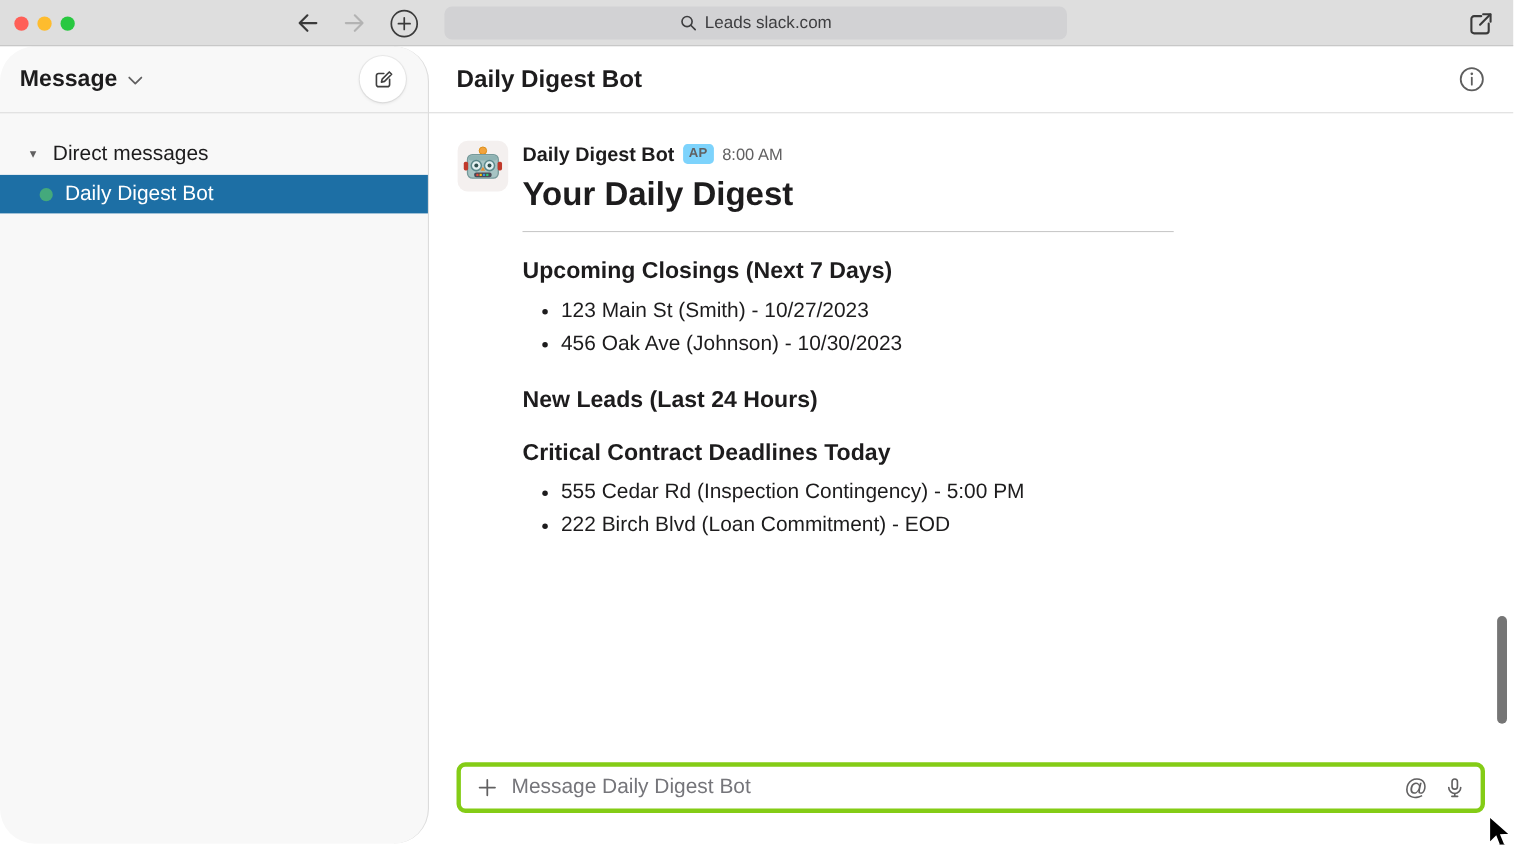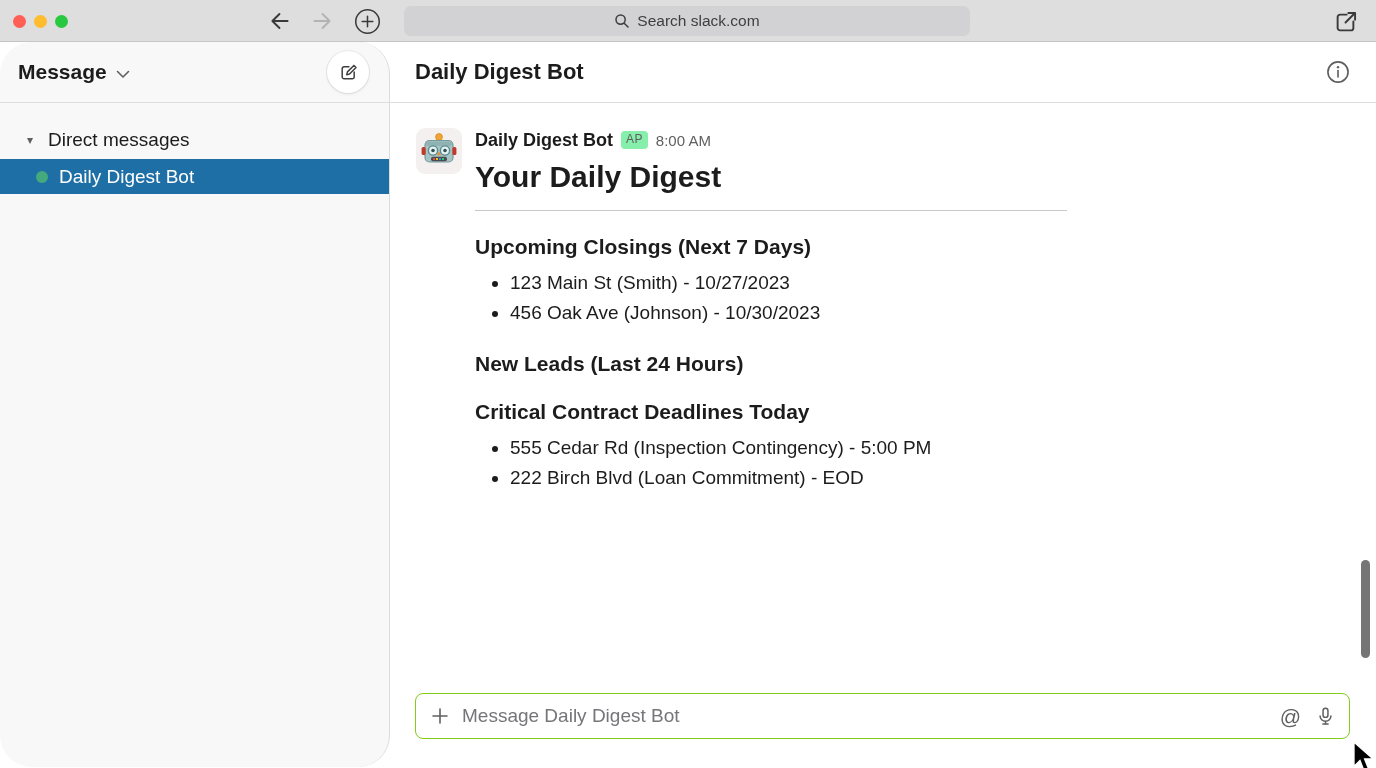"Search slack.com" span { text: Search -> Leads }
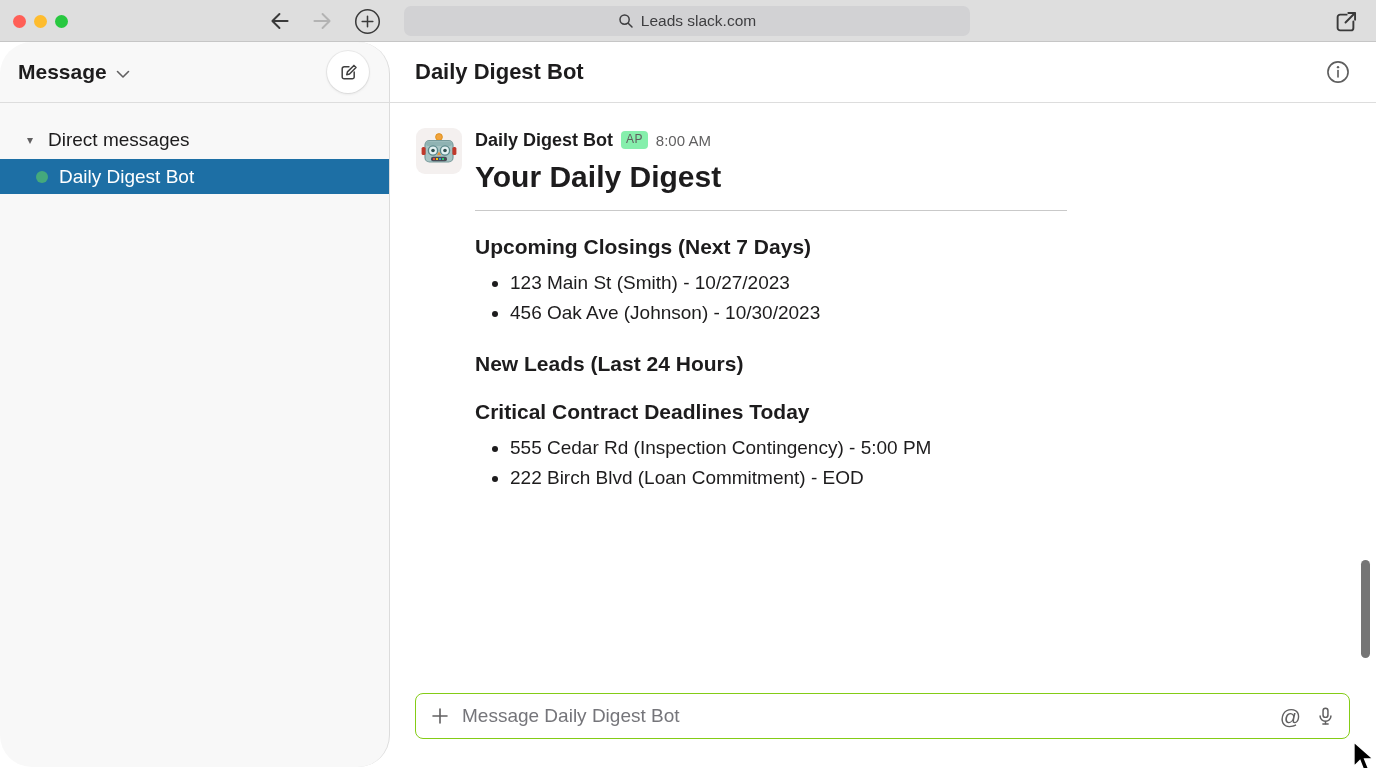"AP" .app-badge { background: #86efac -> #7dd3fc; font-weight: 400 -> 700 }
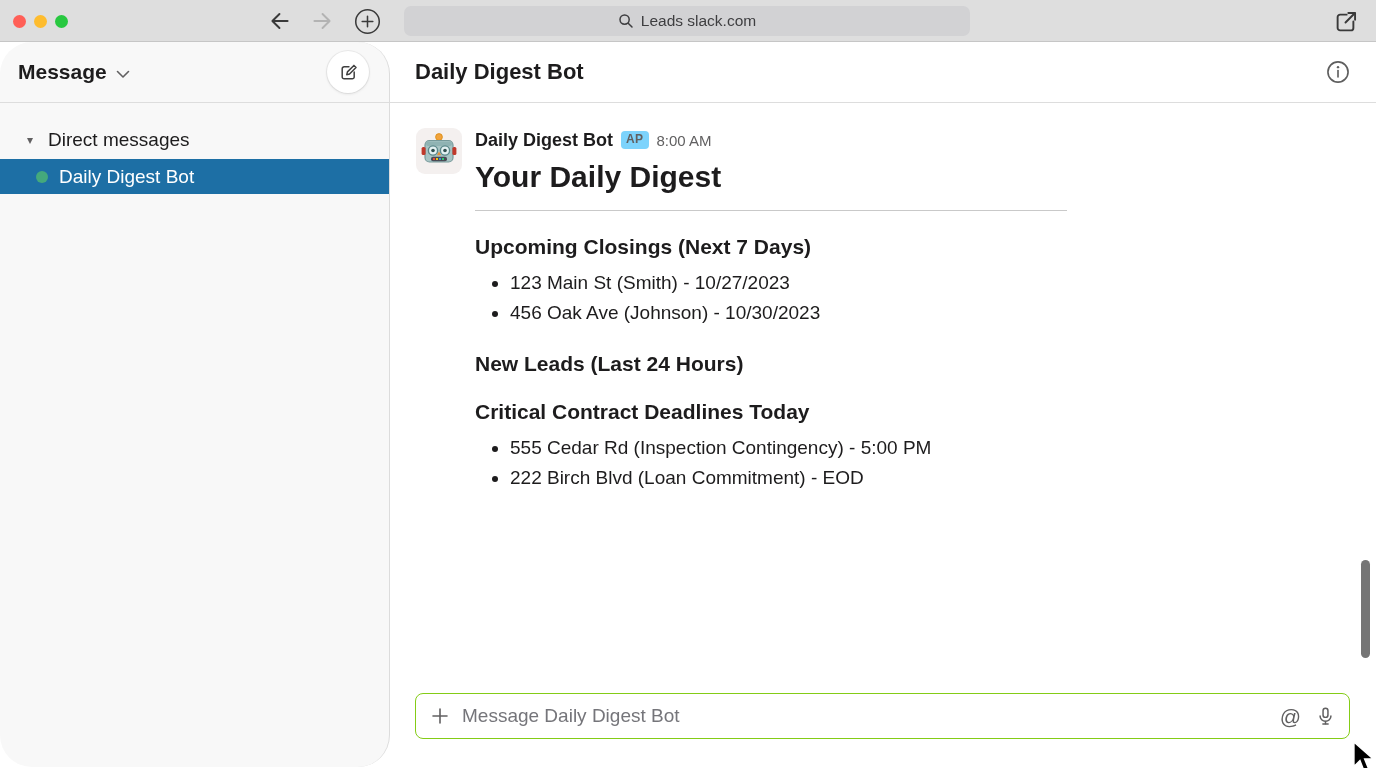"Message Daily Digest Bot" .composer-box { border: 1px solid #84cc16 -> 4px solid #84cc16 }
